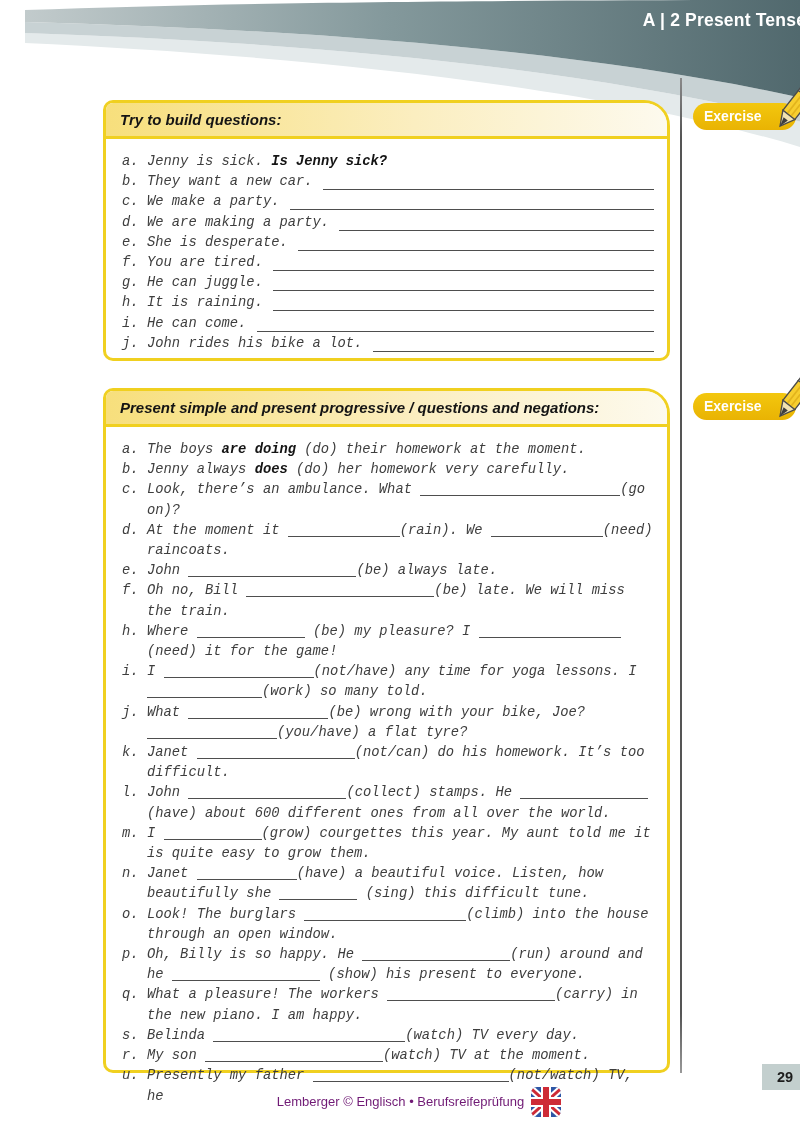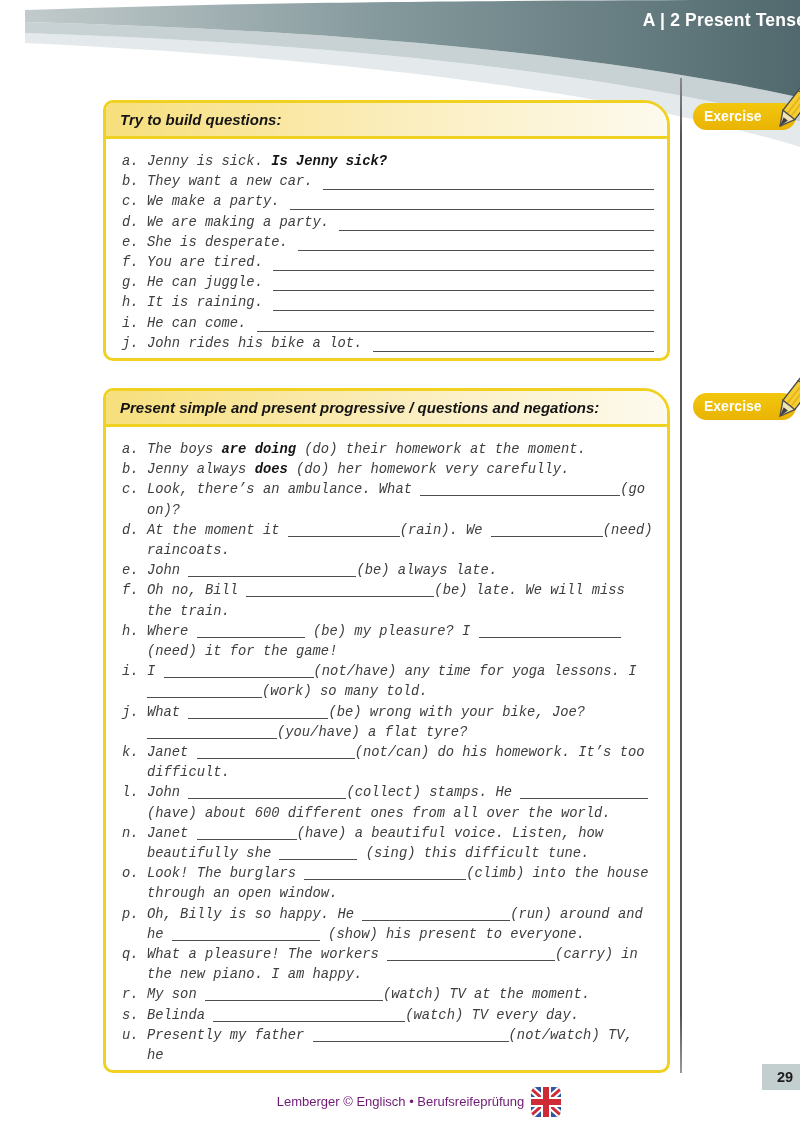"m. I (grow) courgettes this" div.item { html: none -> <div><span>m.</span><span><span>I </span><span></span><span>(grow) courgettes this year. My aunt told me it is quite easy to grow them.</span></span></div> }
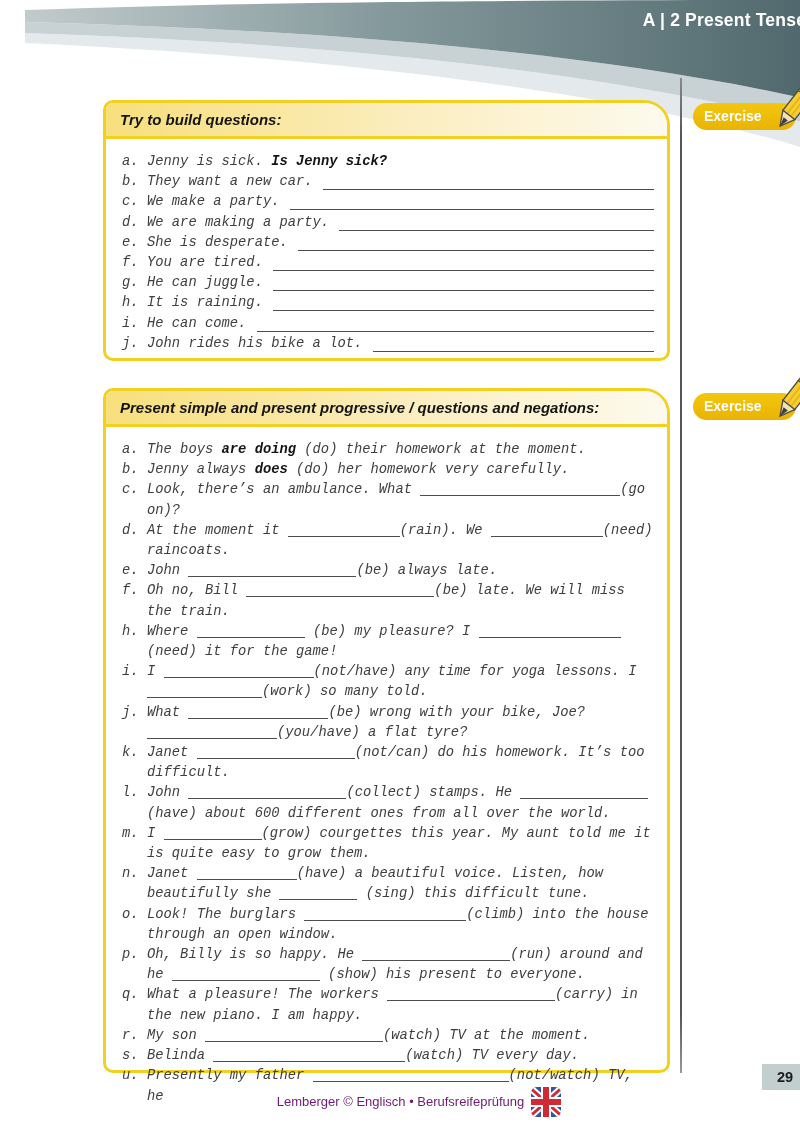"r. My son (watch) TV" div.item { order: before "s. Belinda (watch) TV every" -> after "s. Belinda (watch) TV every" }
